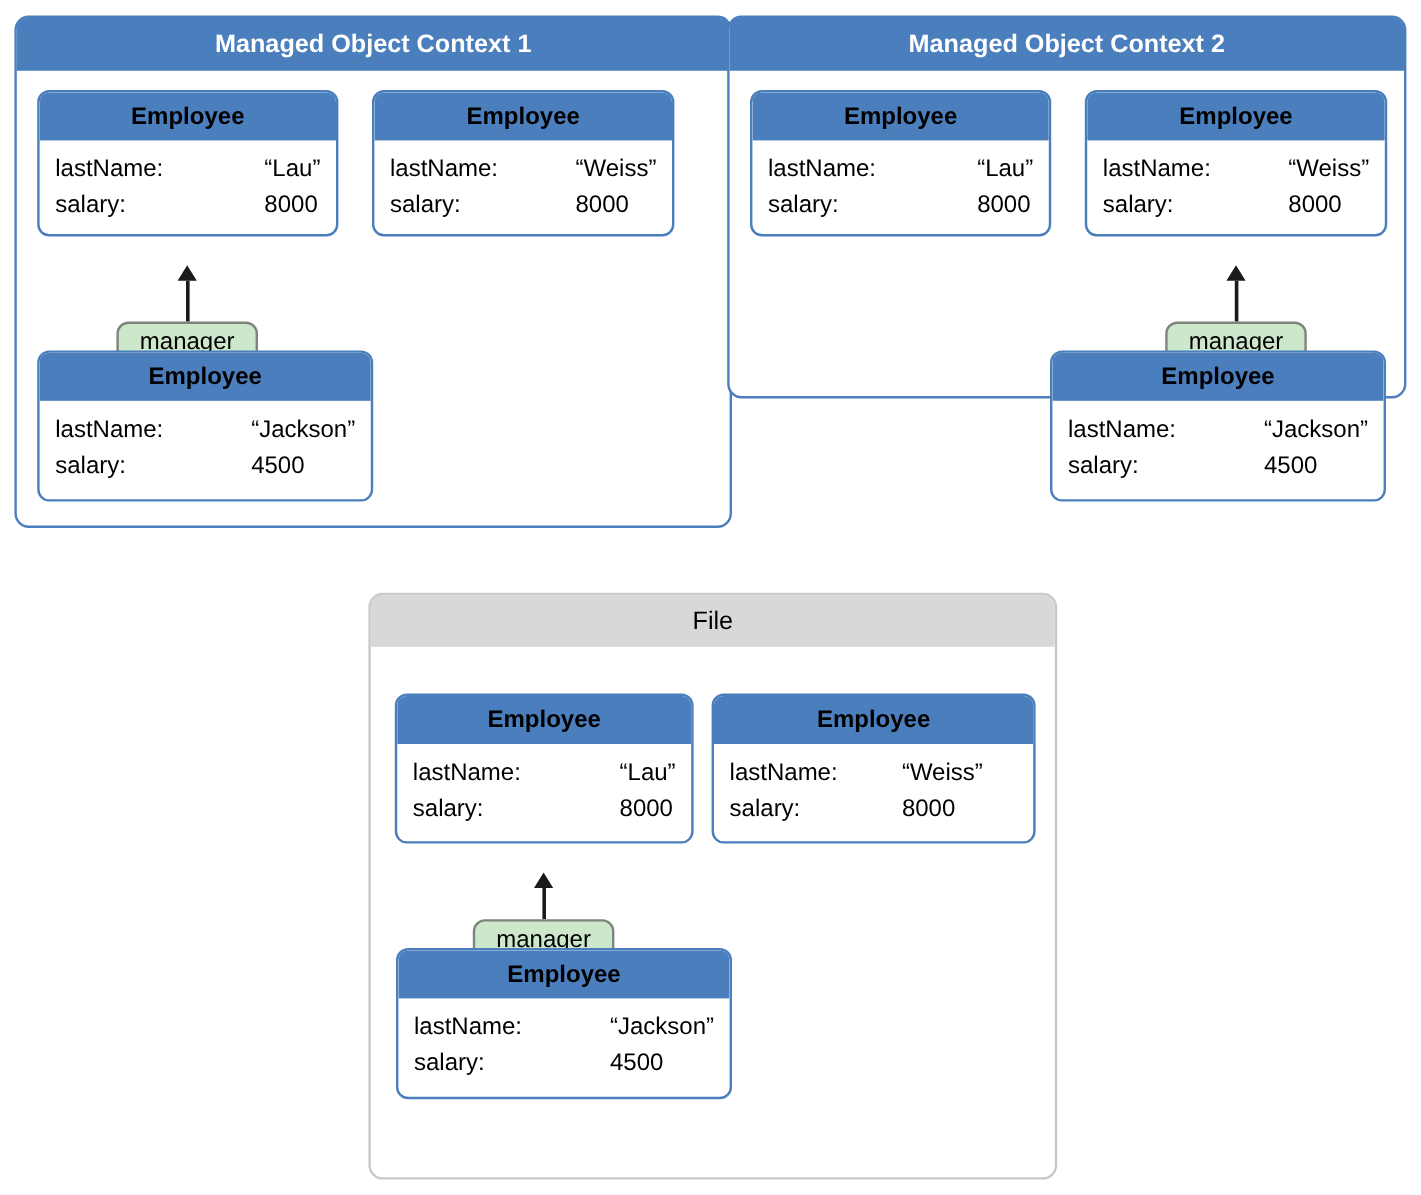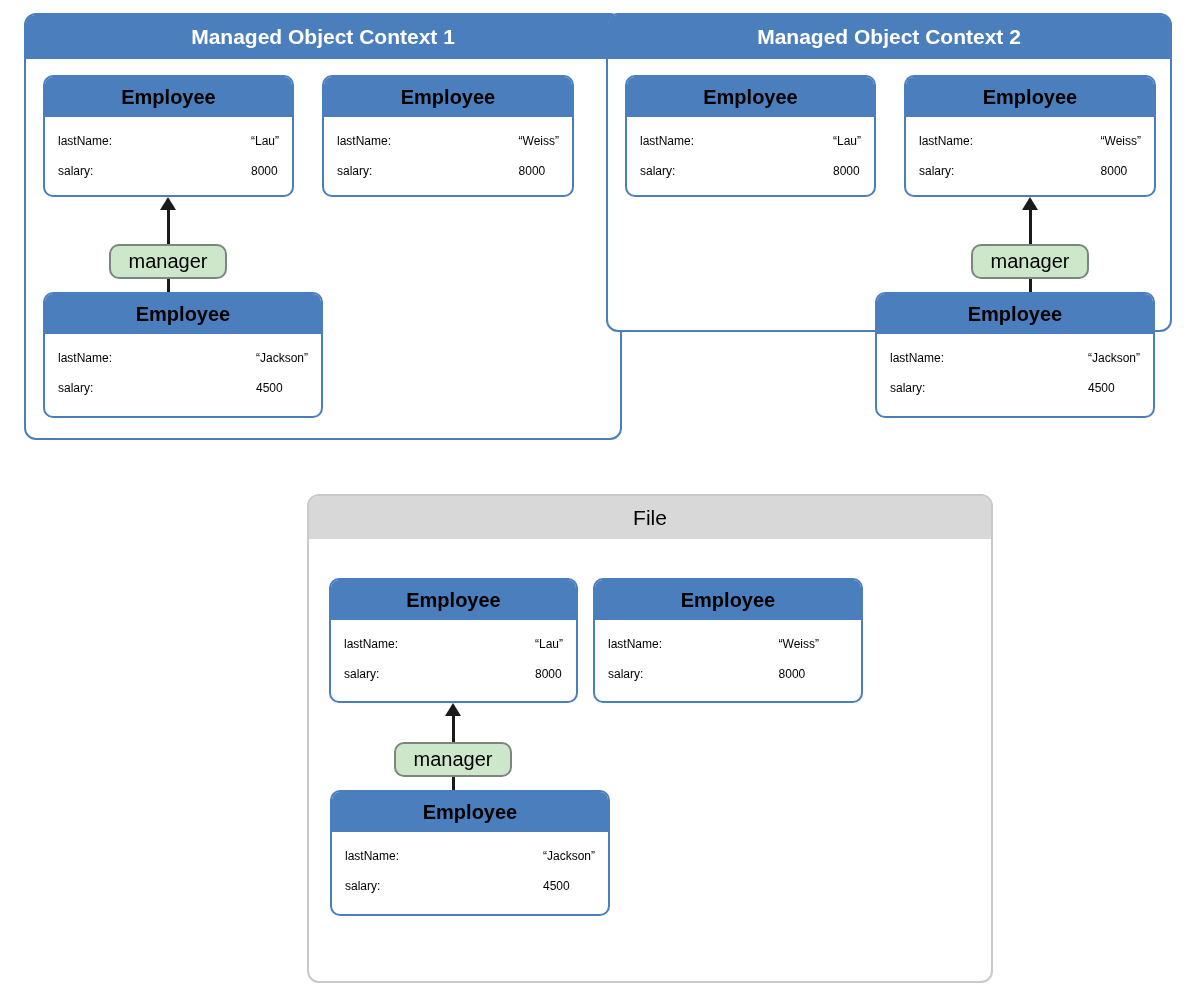"Managed Object Context 1" .panel-1 { left: 24px -> 12px }
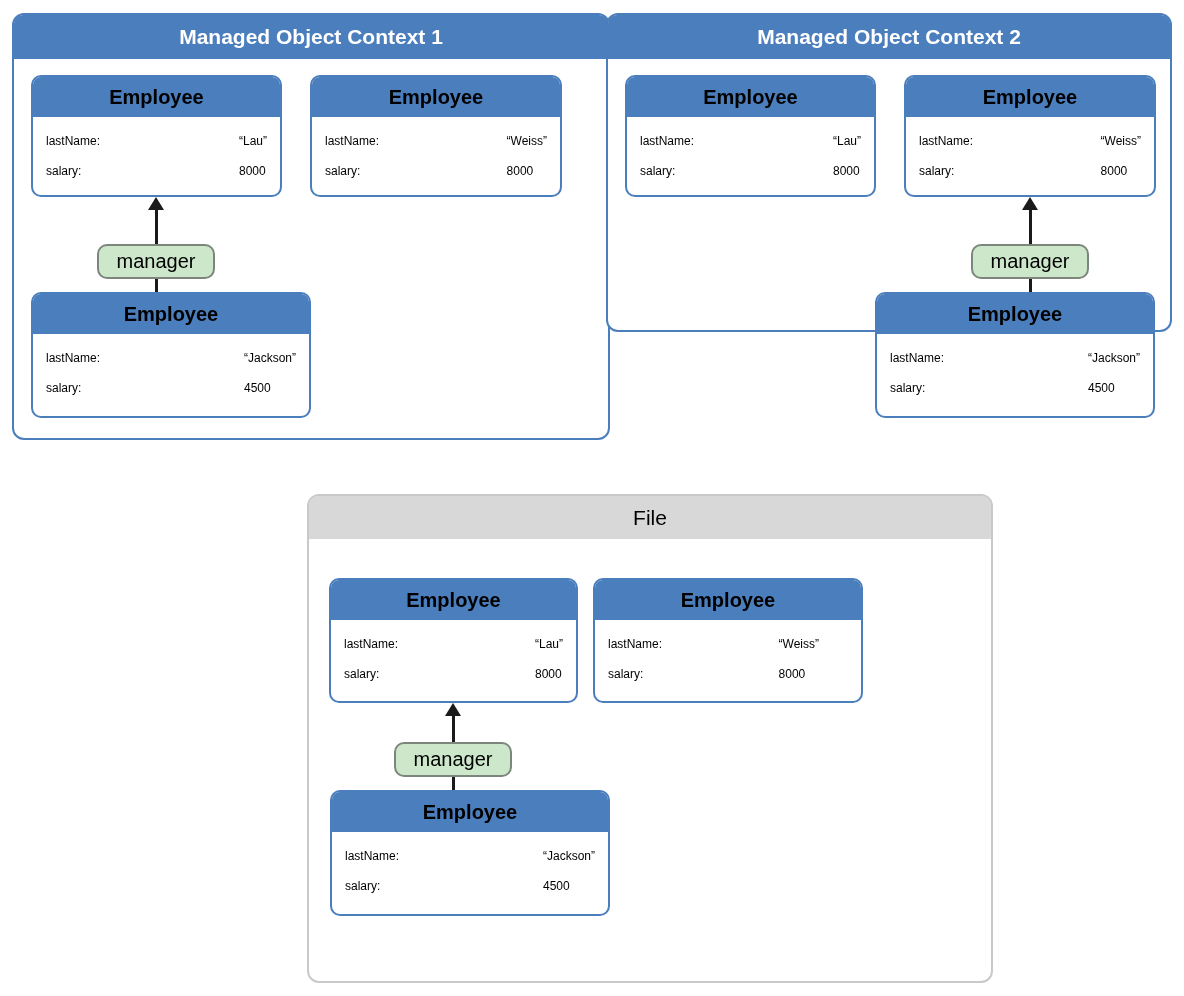"lastName:" .card-body { font-size: 12px -> 20px }
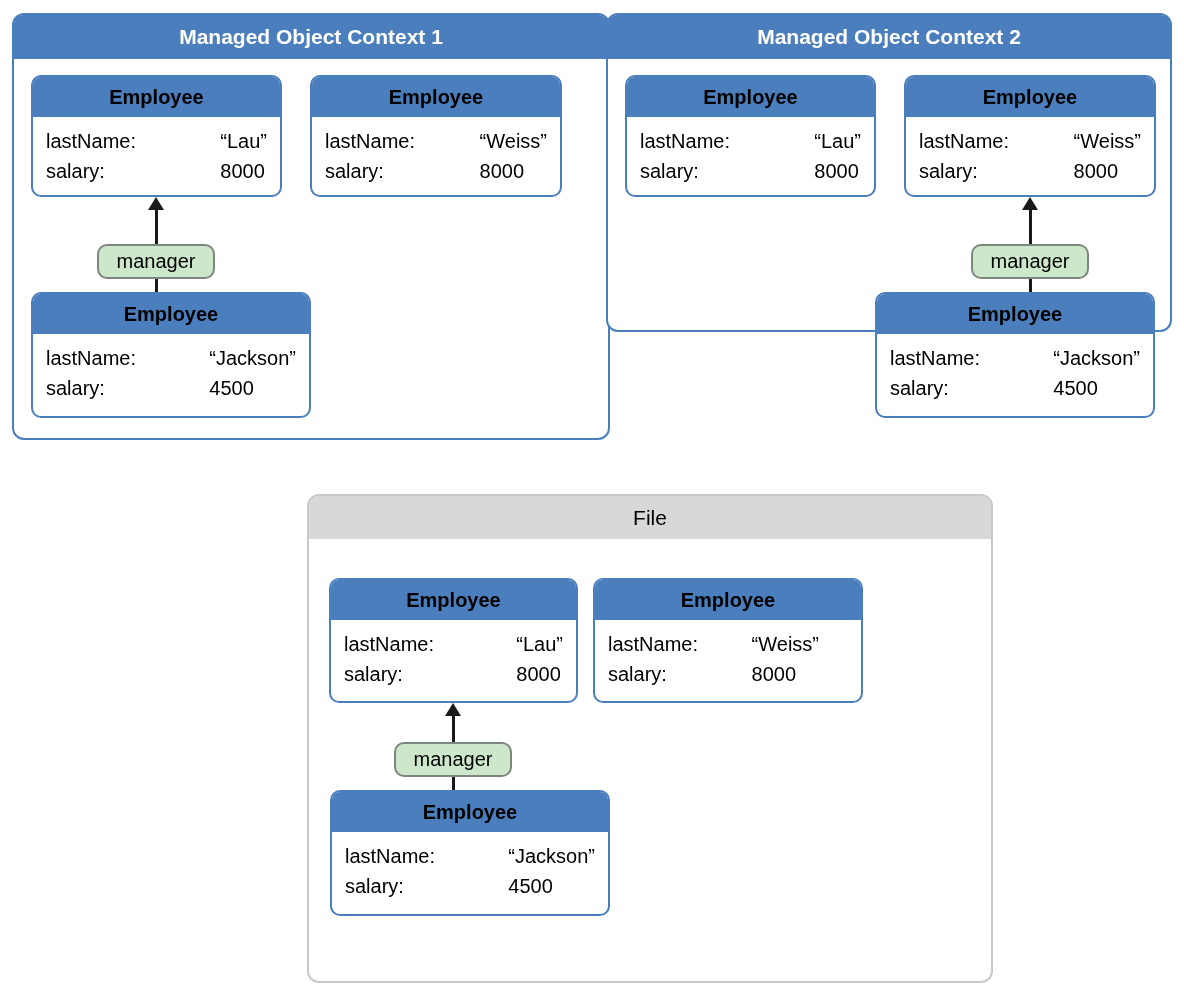"manager" .connector { margin-top: none -> 24px }
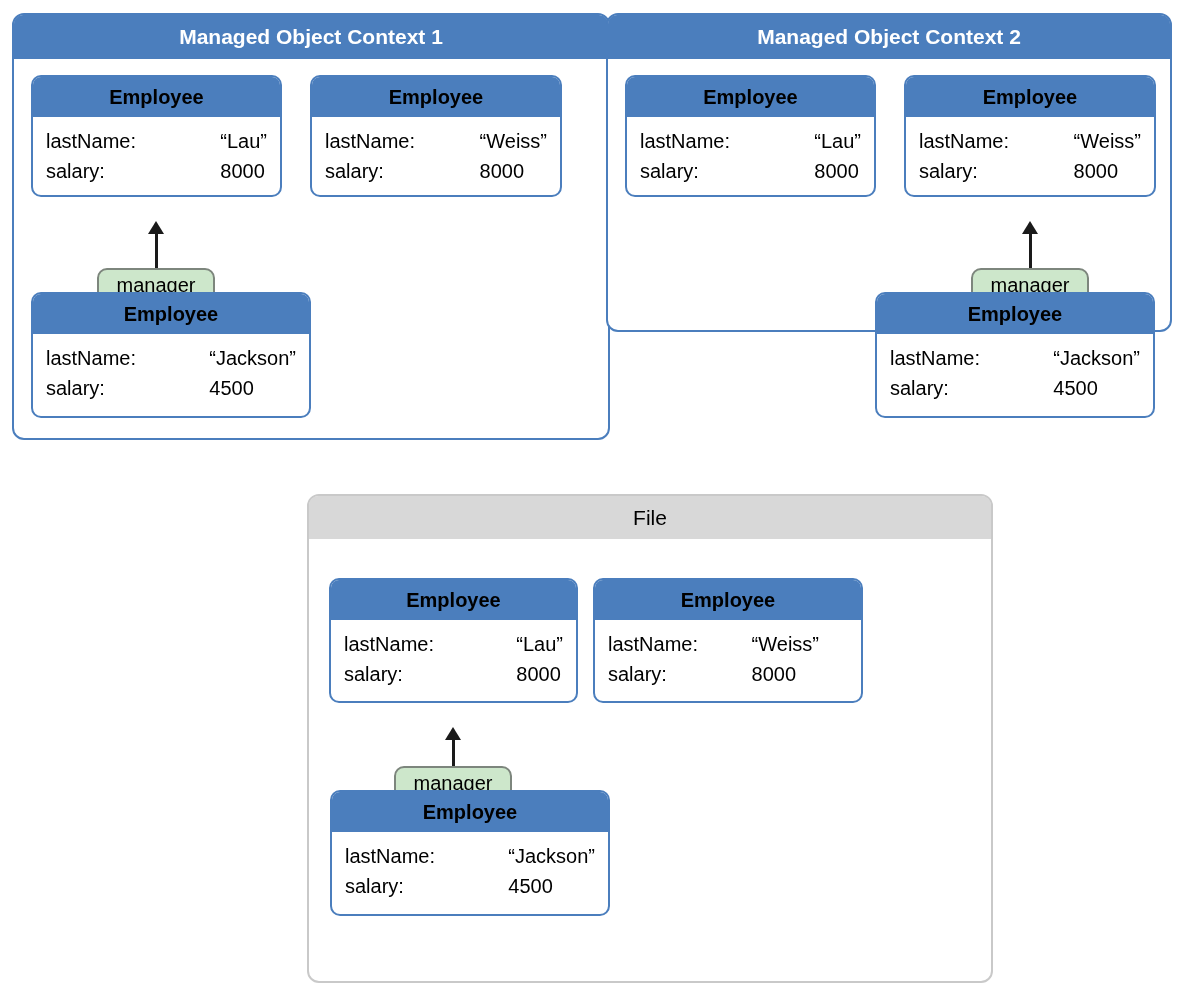"File" .panel-file { width: 686px -> 574px }
